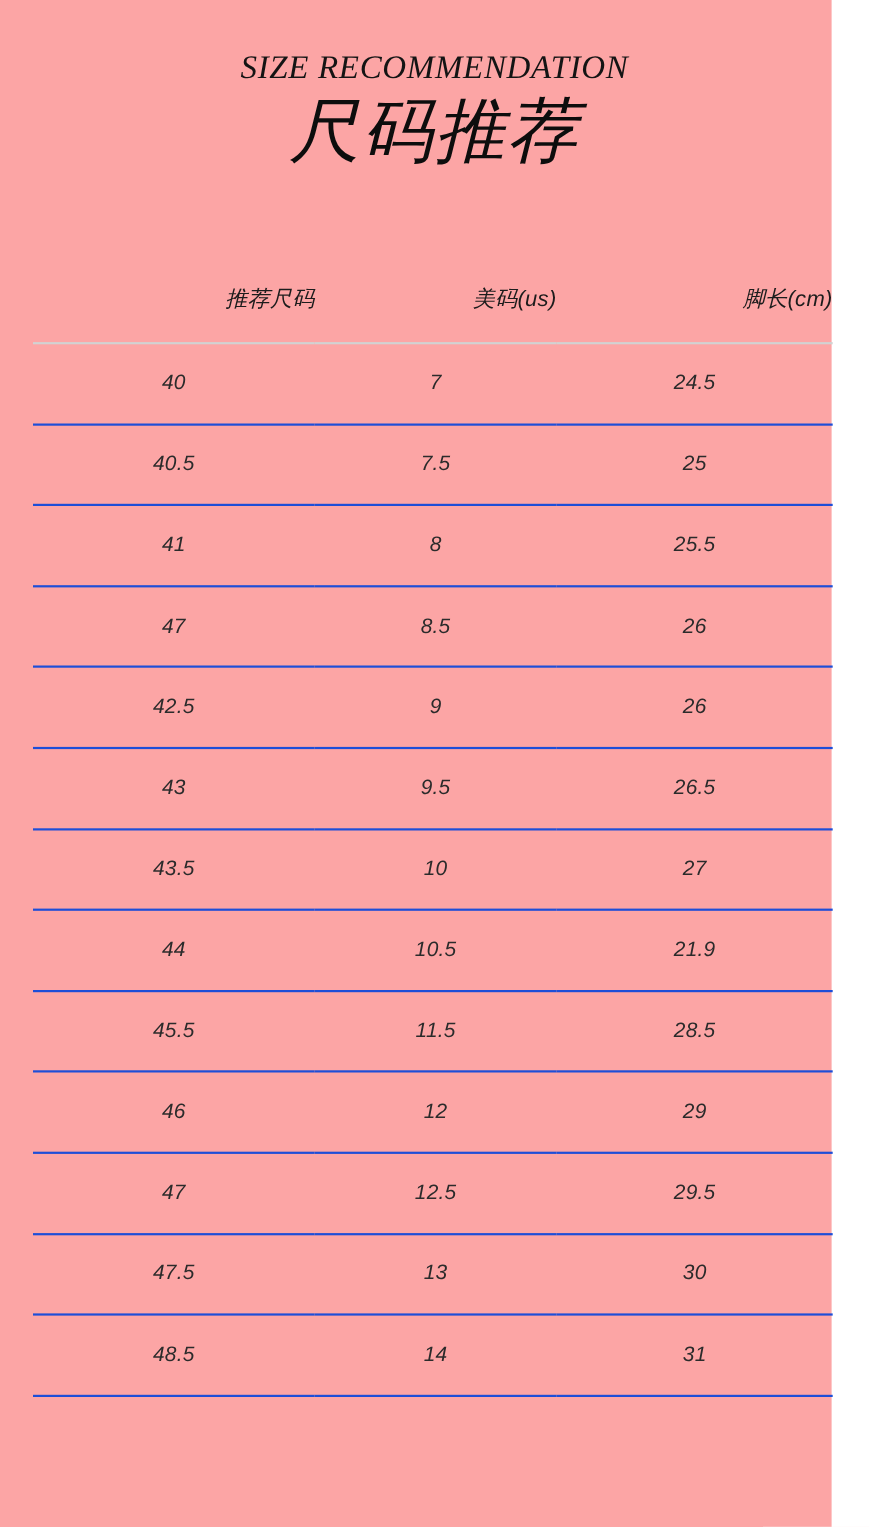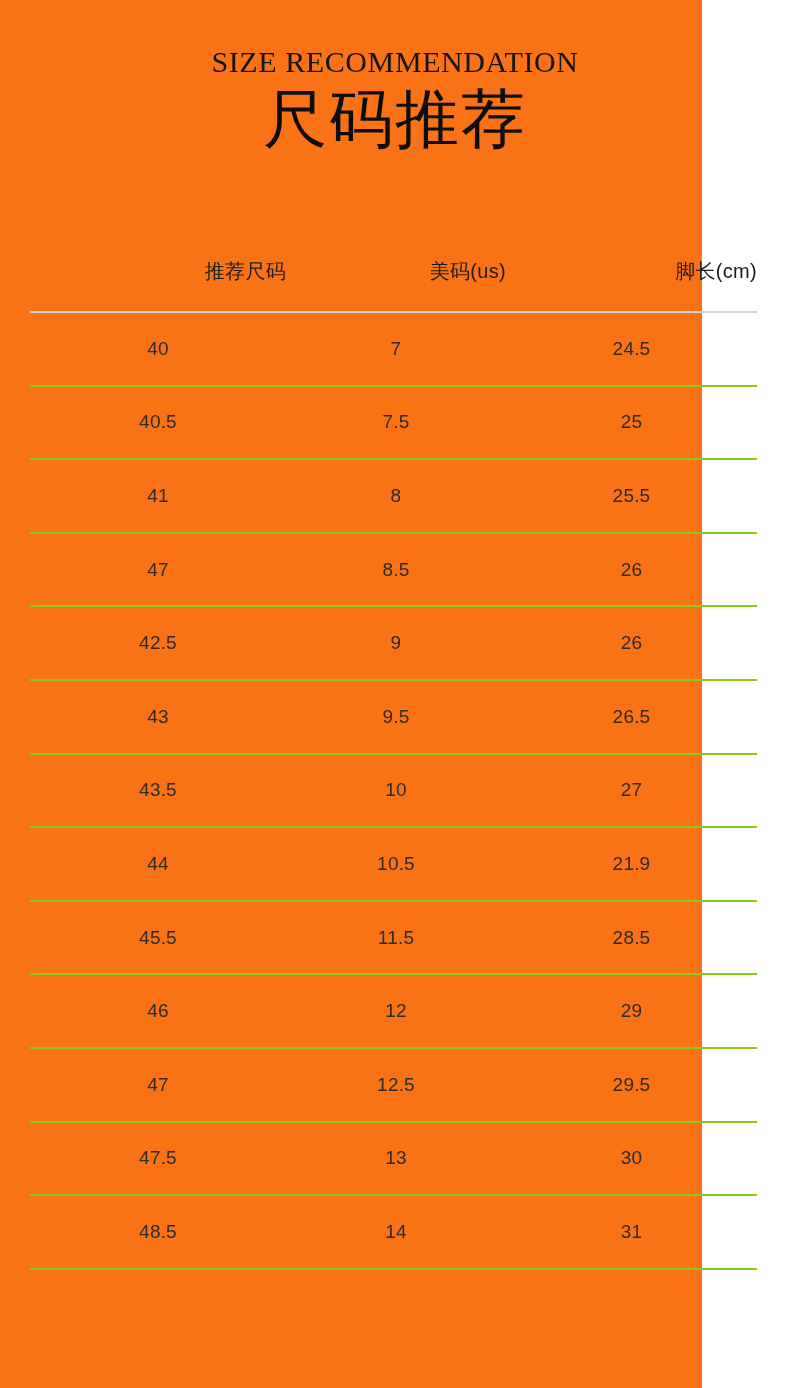"SIZE RECOMMENDATION" .page { background: #f97316 -> #fca5a5; font-style: none -> italic; width: 702px -> 756px }
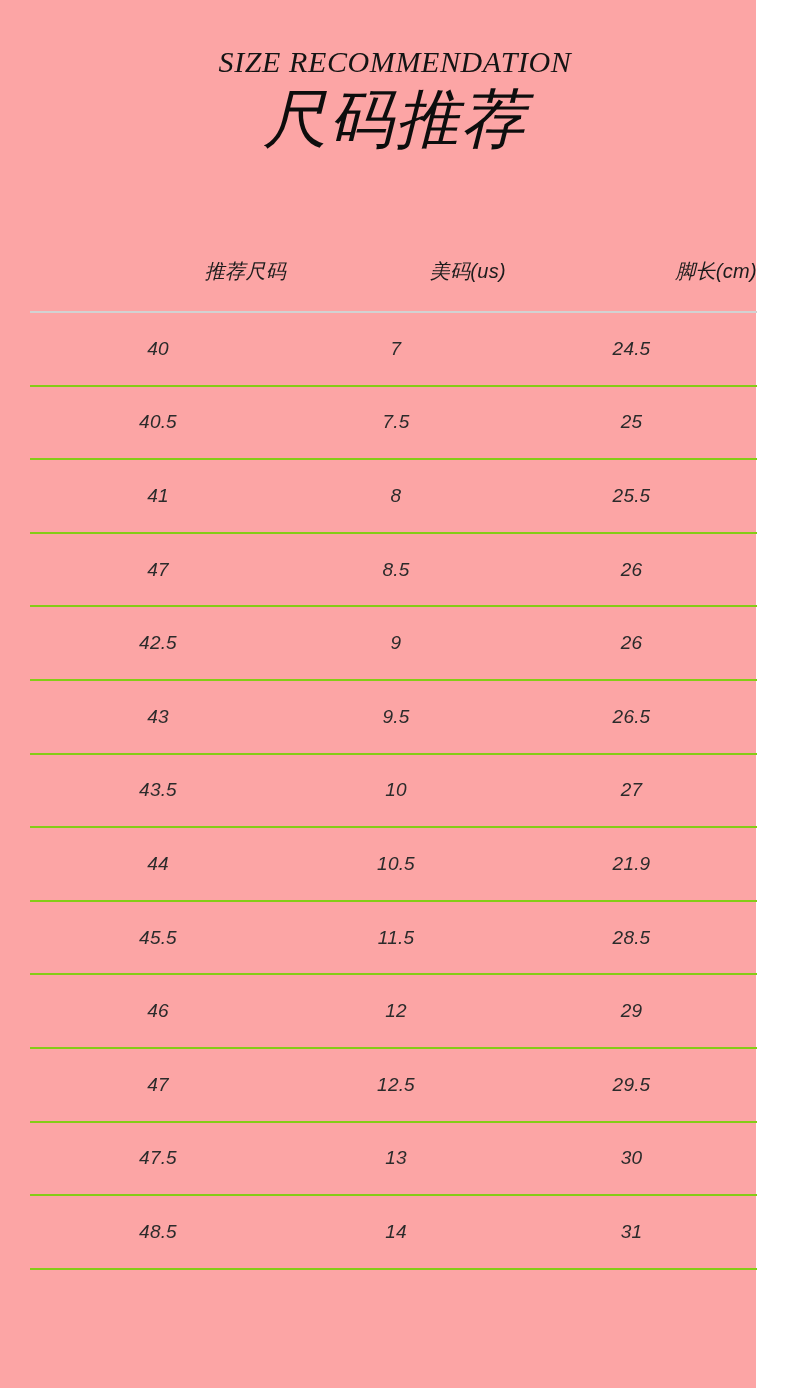"40" .size-table td { border-bottom: 2px solid #84cc16 -> 2px solid #1d4ed8 }
